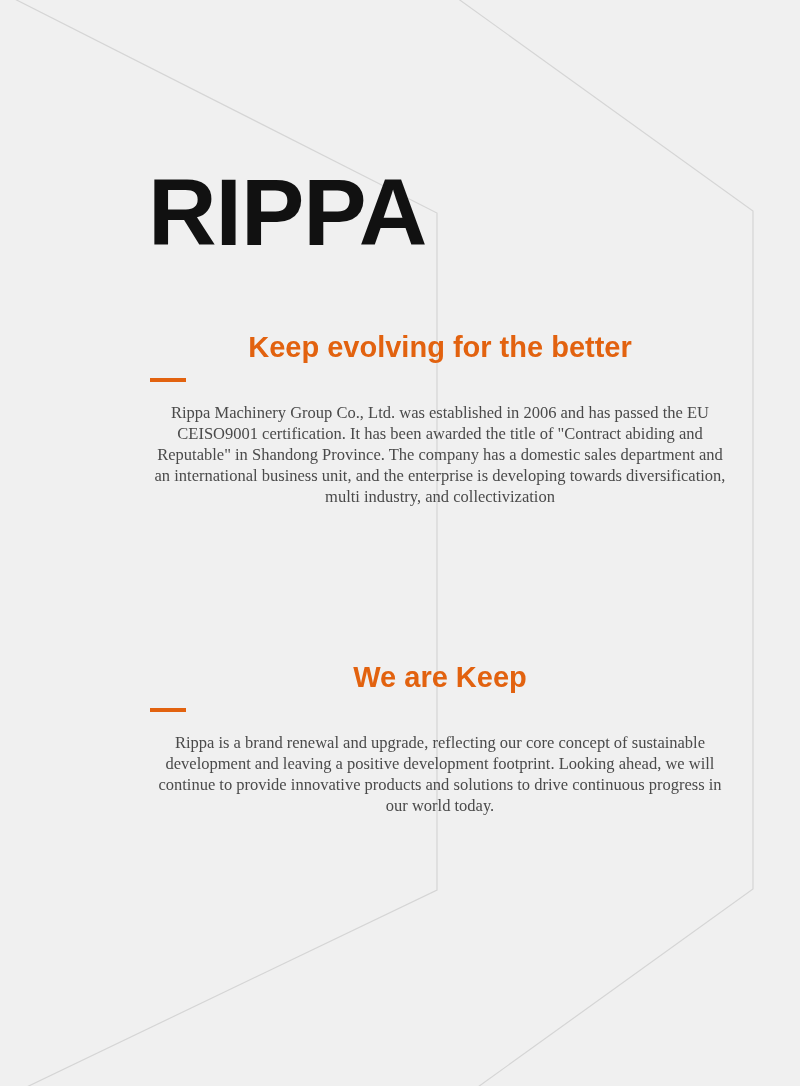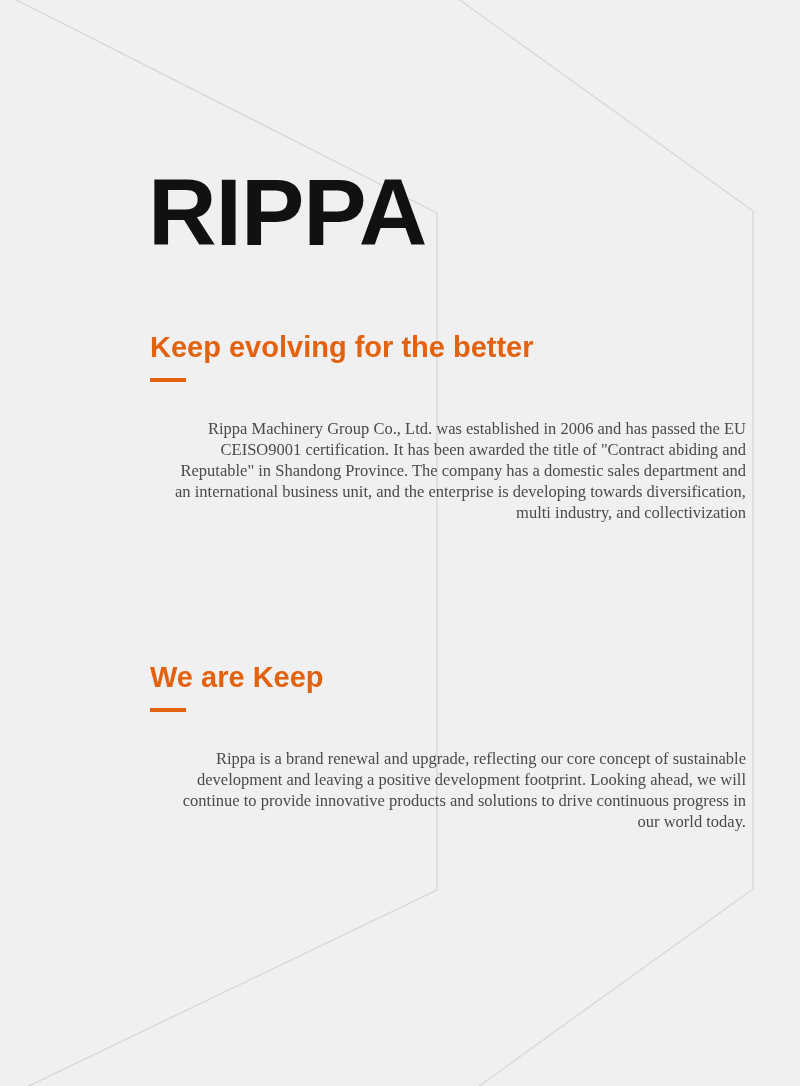"Keep evolving for the better" .section-heading { text-align: none -> center }
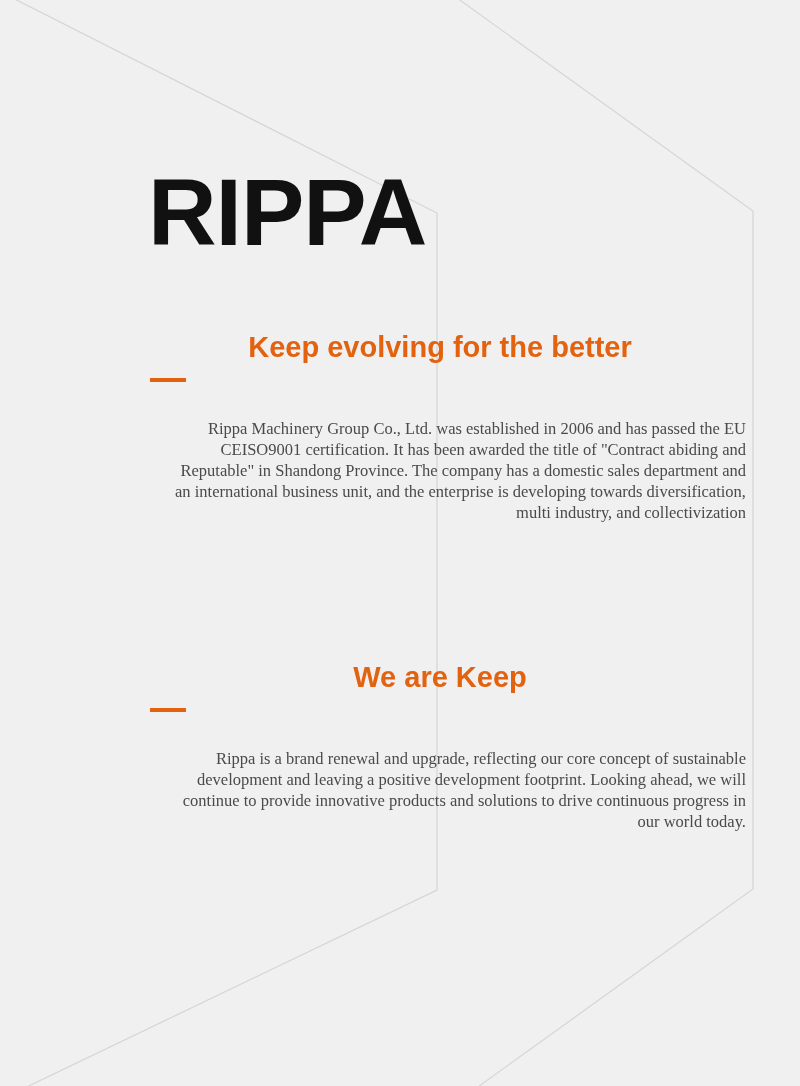"Rippa Machinery Group Co., Ltd." .section-body { margin: 16px -> 0; text-align: right -> center }
